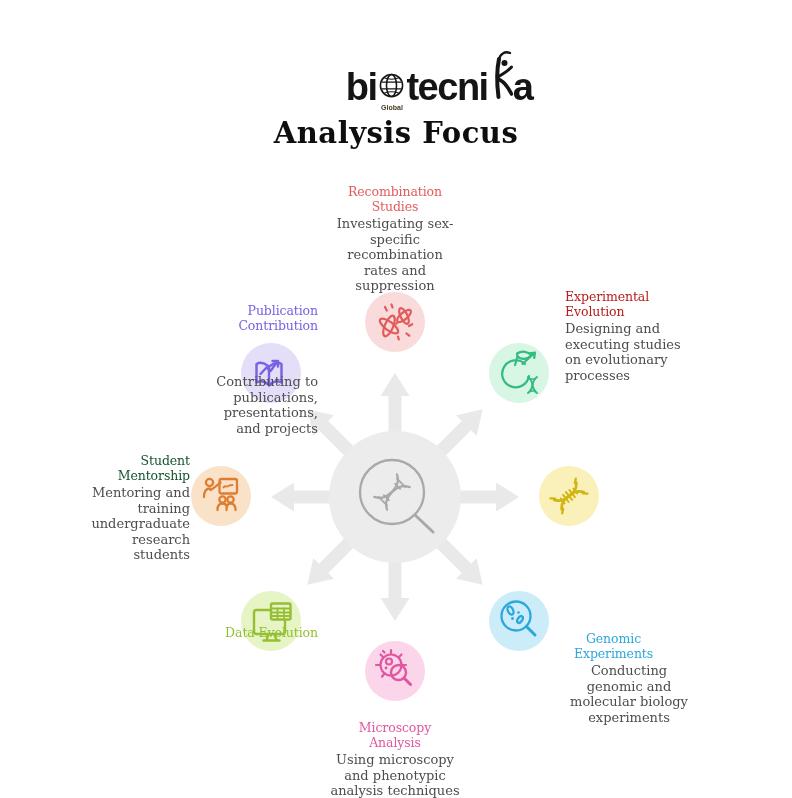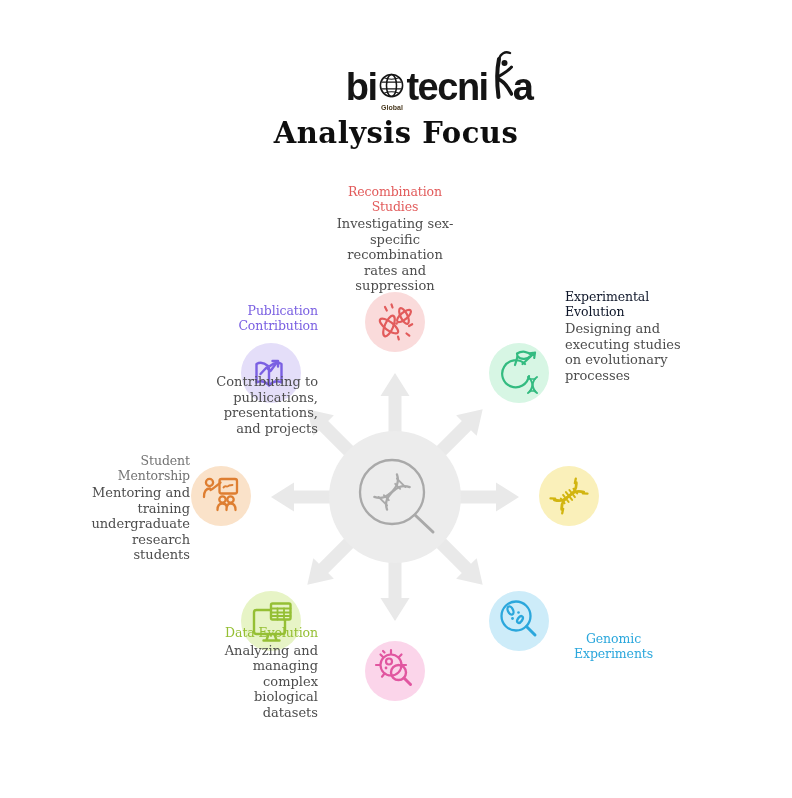"Experimental Evolution" div.node-title { color: #0f172a -> #b91c1c }
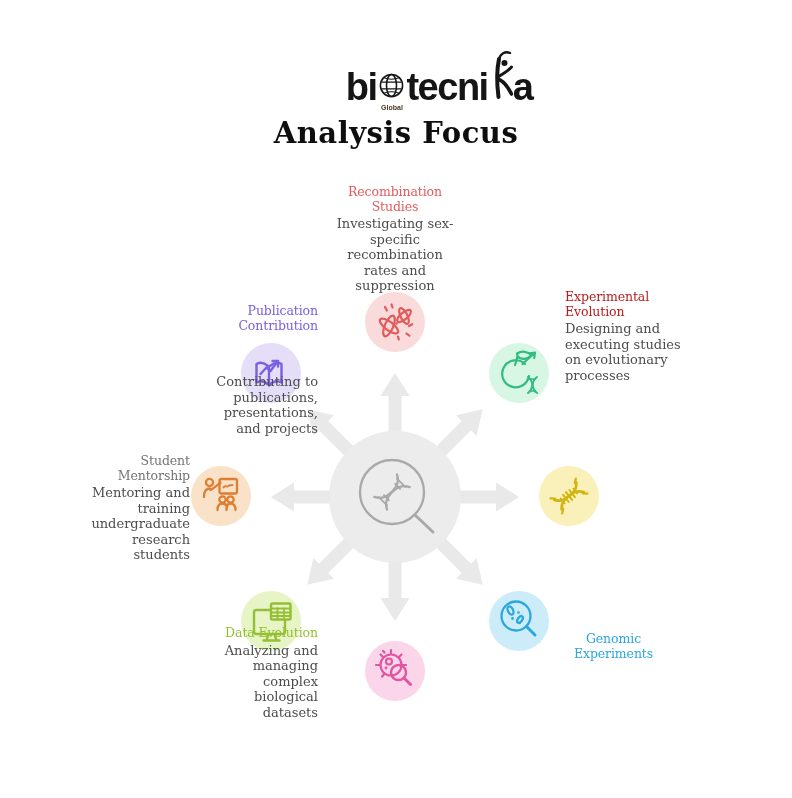"Student Mentorship" div.node-title { color: #737373 -> #14532d }
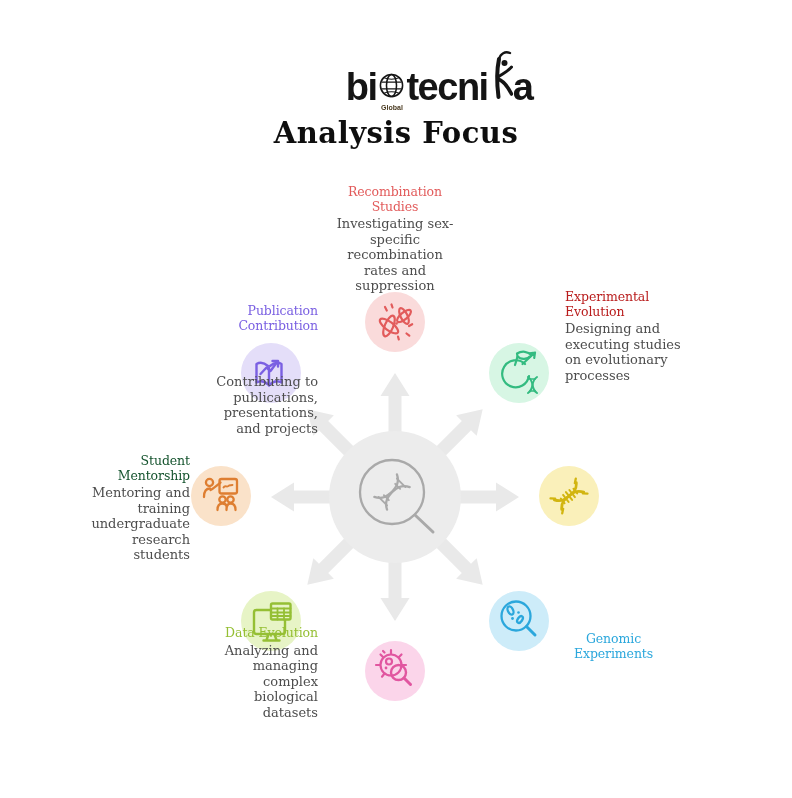"Analyzing and managing complex" div.node-desc { html: <div>Analyzing and managing complex biological datasets</div> -> none }
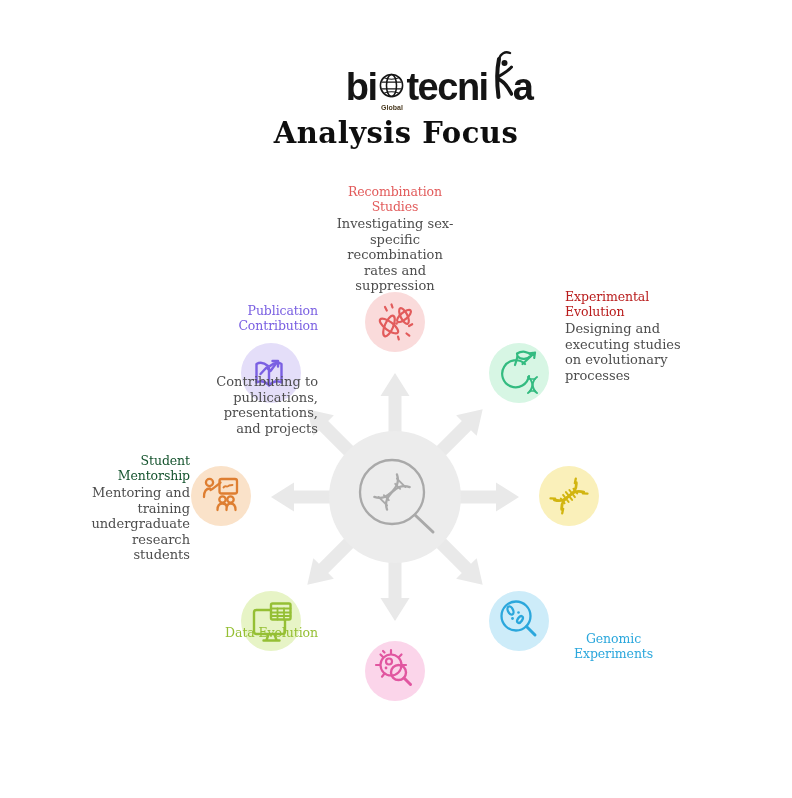"Conducting genomic and molecular biology" div.node-desc { html: none -> <div>Conducting genomic and molecular biology experiments</div> }
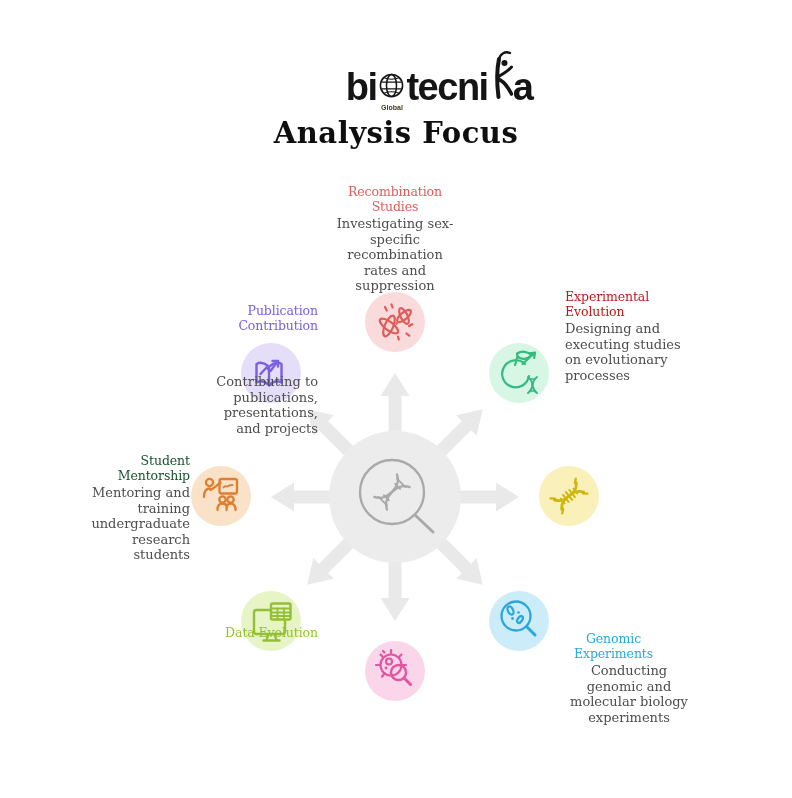"Microscopy Analysis" div.node-text { html: none -> <div> <div>Microscopy Analysis</div> <div>Using microscopy and phenotypic analysis techniques</div> </div> }
